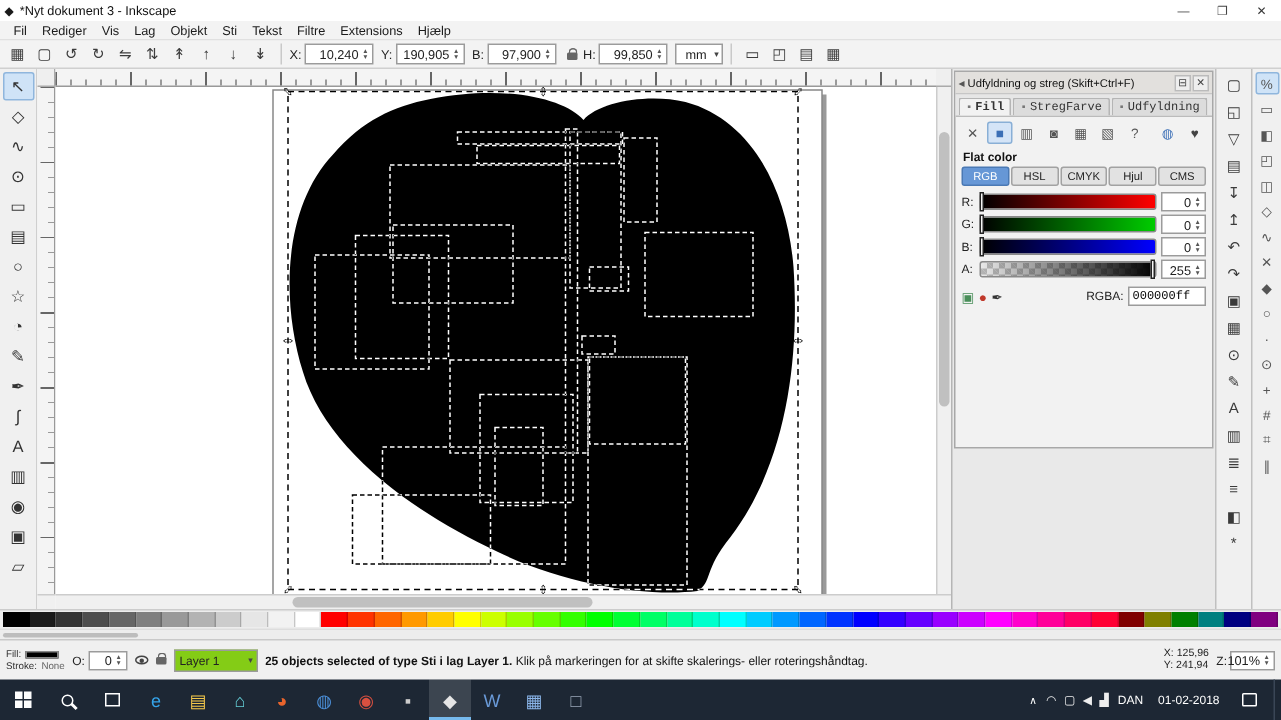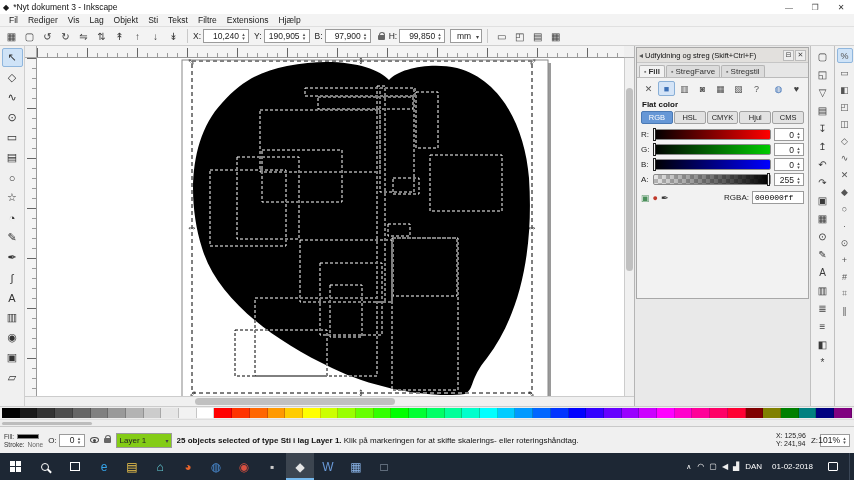"Fill" .tab { font-family: none -> Liberation Mono, monospace }
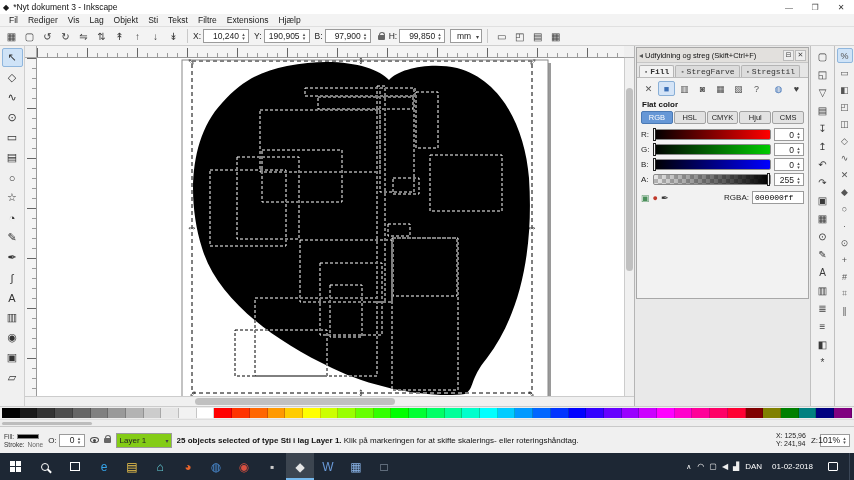"Stregstil" span { text: Stregstil -> Udfyldning }
